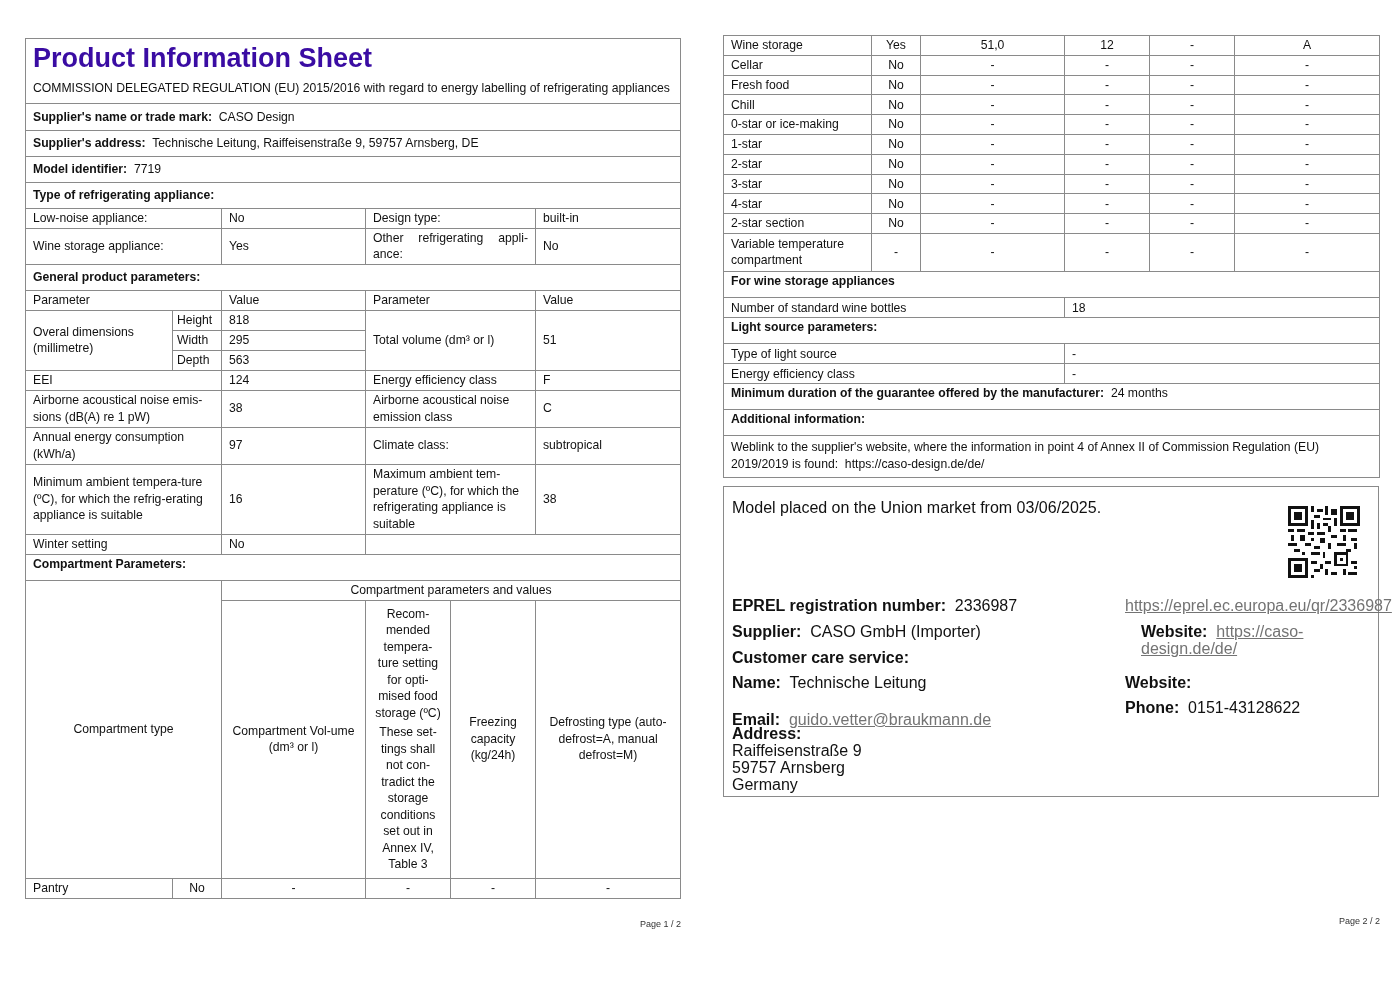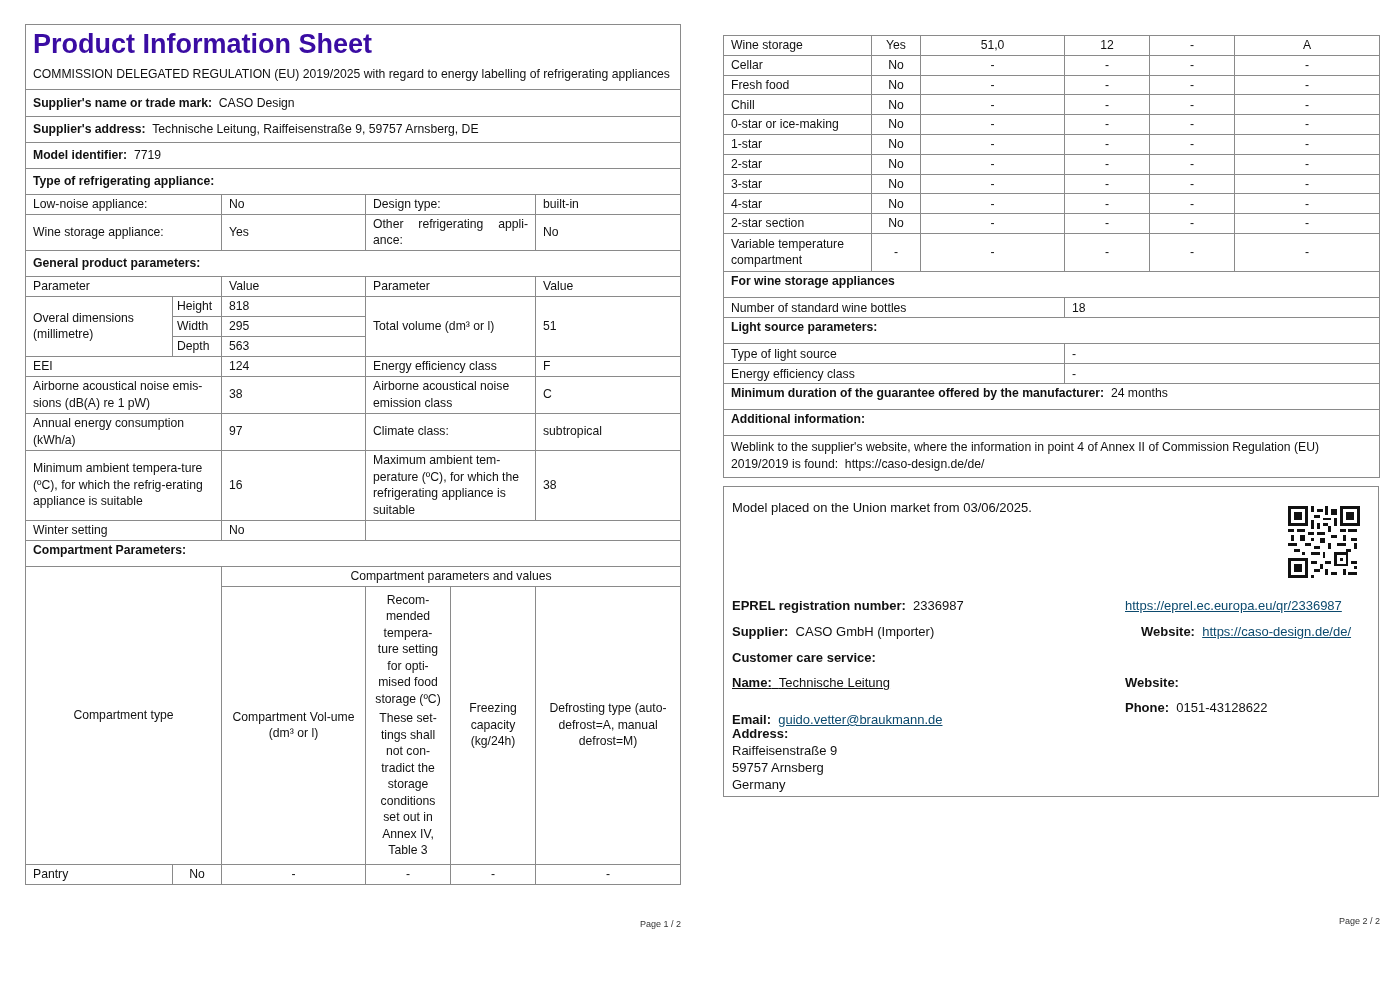"Product Information Sheet" #page1 { top: 24px -> 38px }
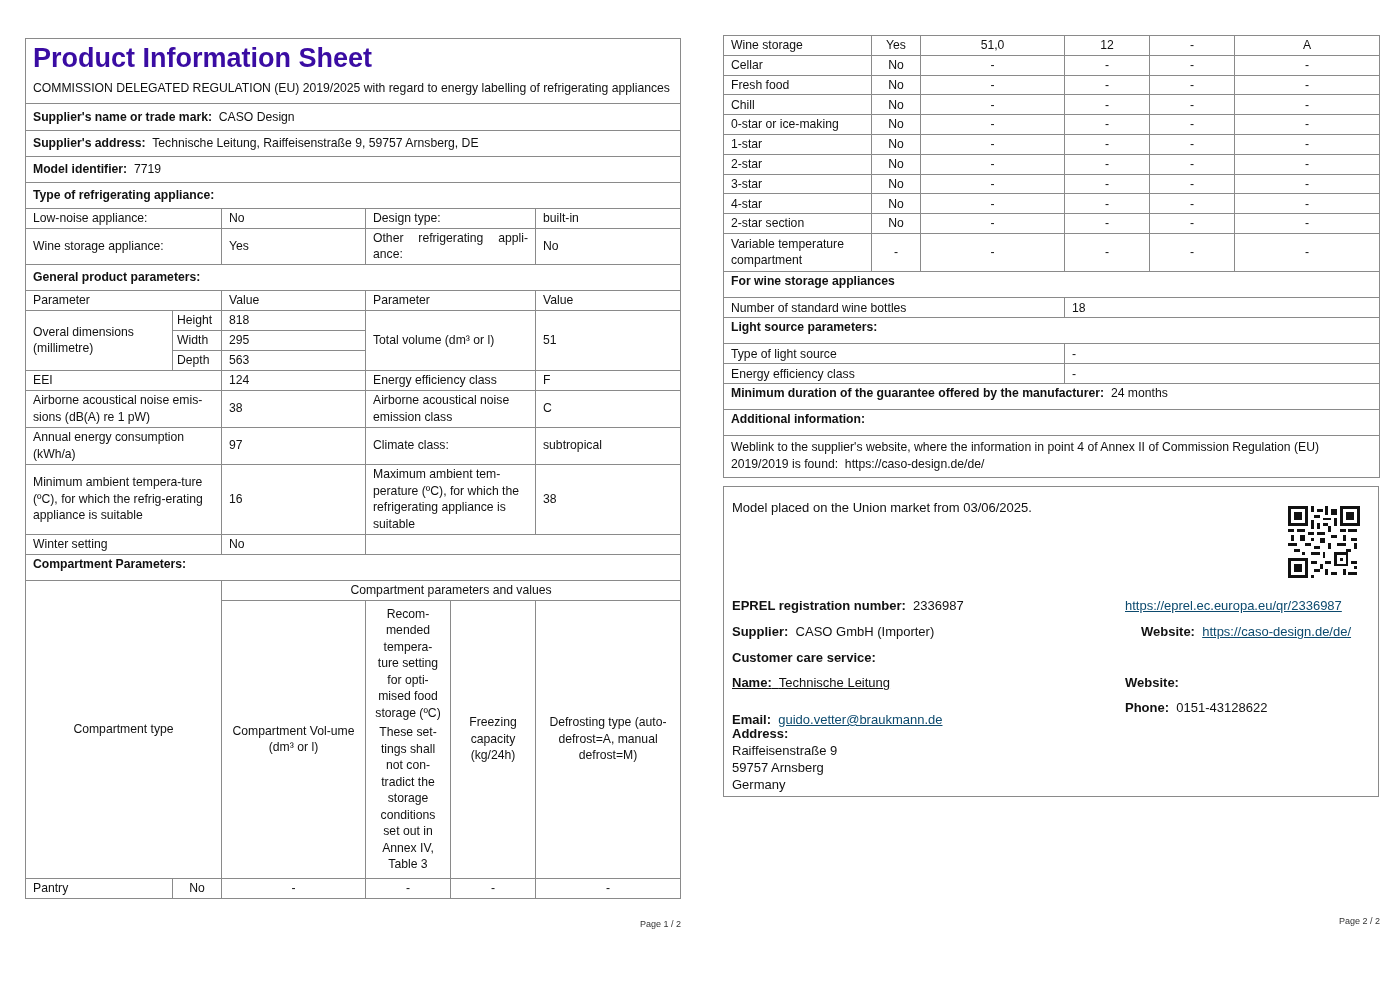"COMMISSION DELEGATED REGULATION (EU)" div.subtitle { text: 2019/2025 -> 2015/2016 }
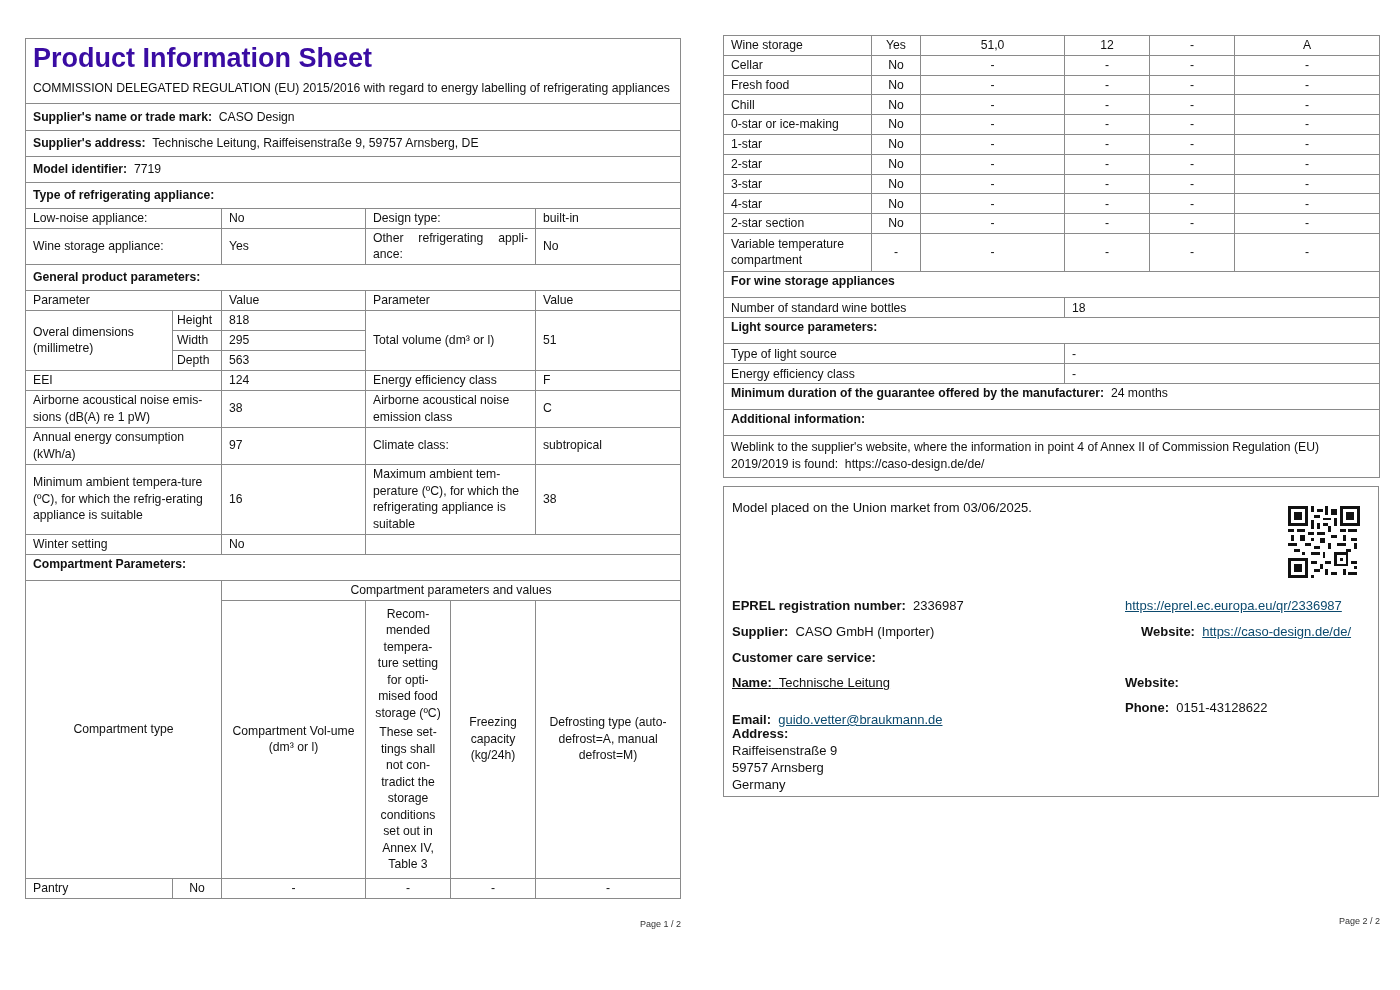"Model placed on the Union" .ib { font-size: 13px -> 16px }
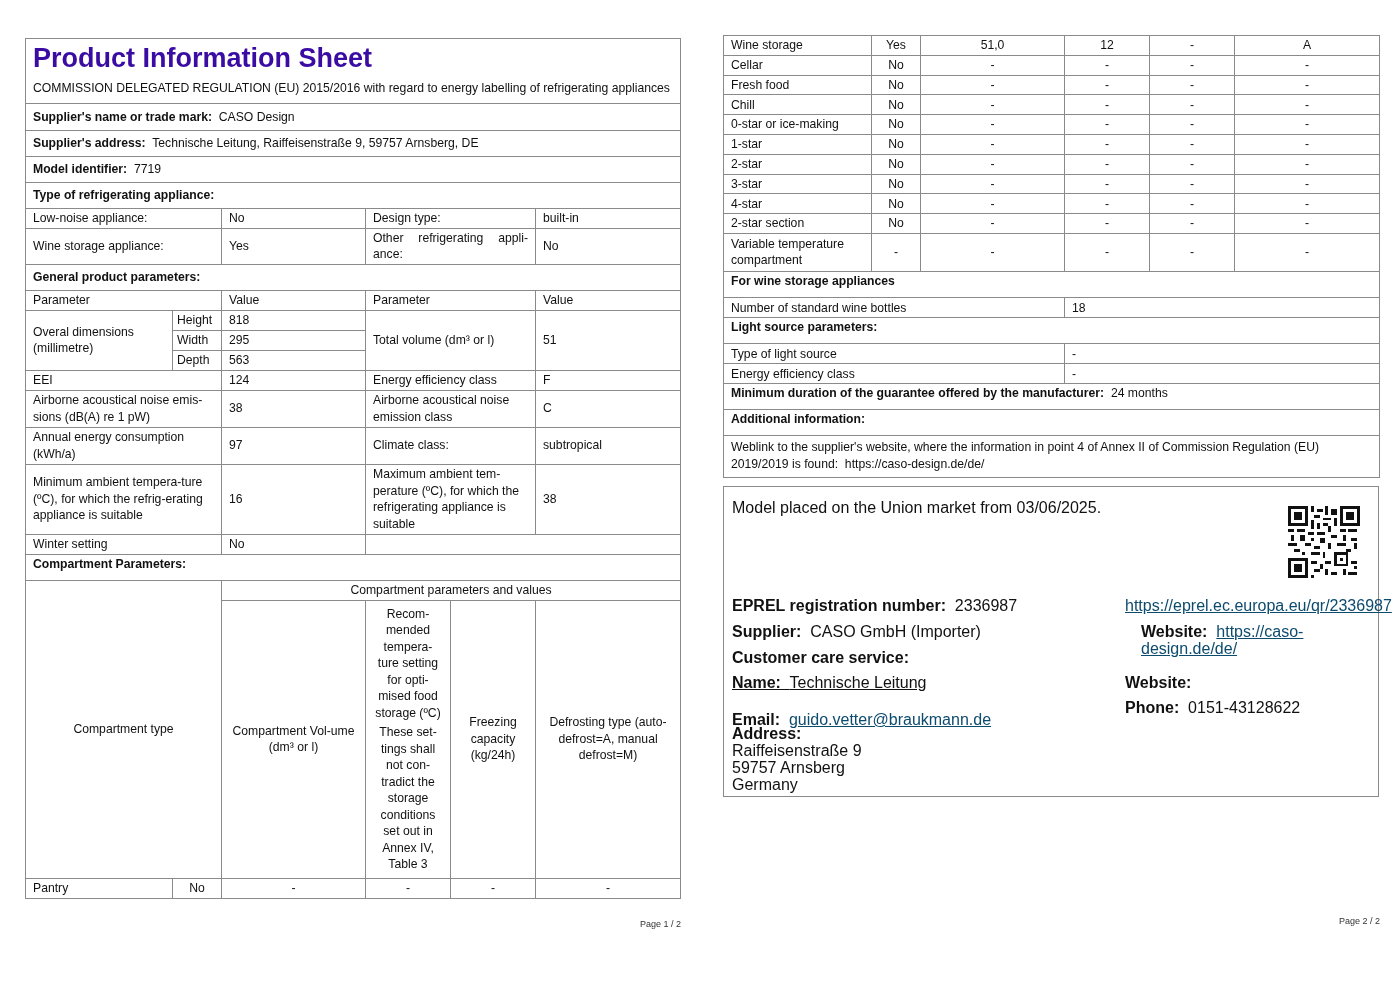"https://eprel.ec.europa.eu/qr/2336987" .link { color: #0c4a6e -> #737373 }
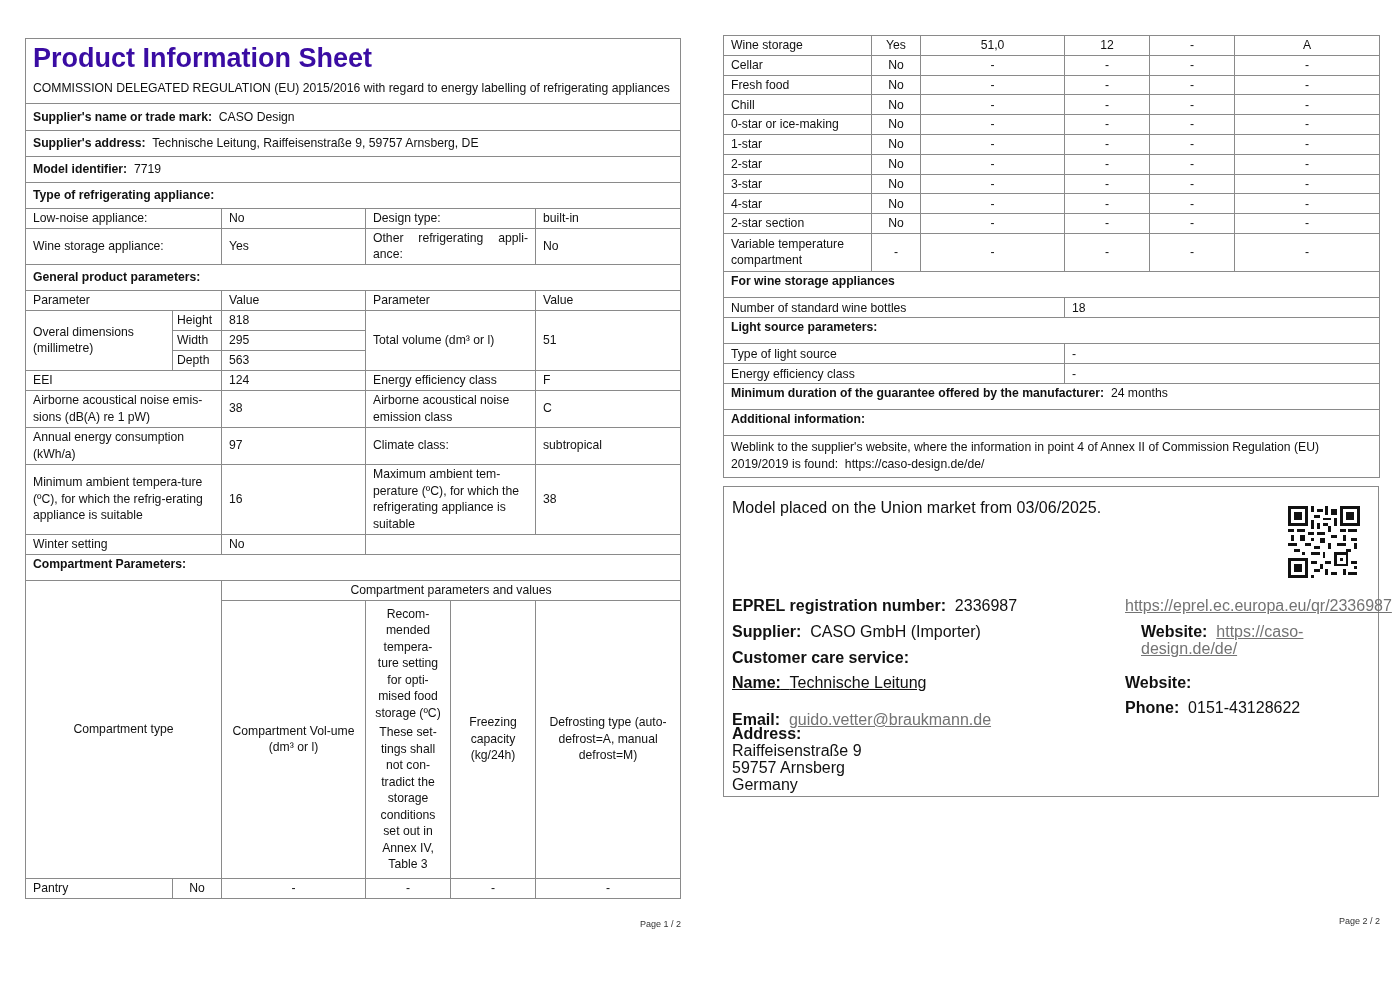"Name: Technische Leitung" div.ib { text-decoration: underline -> none }
